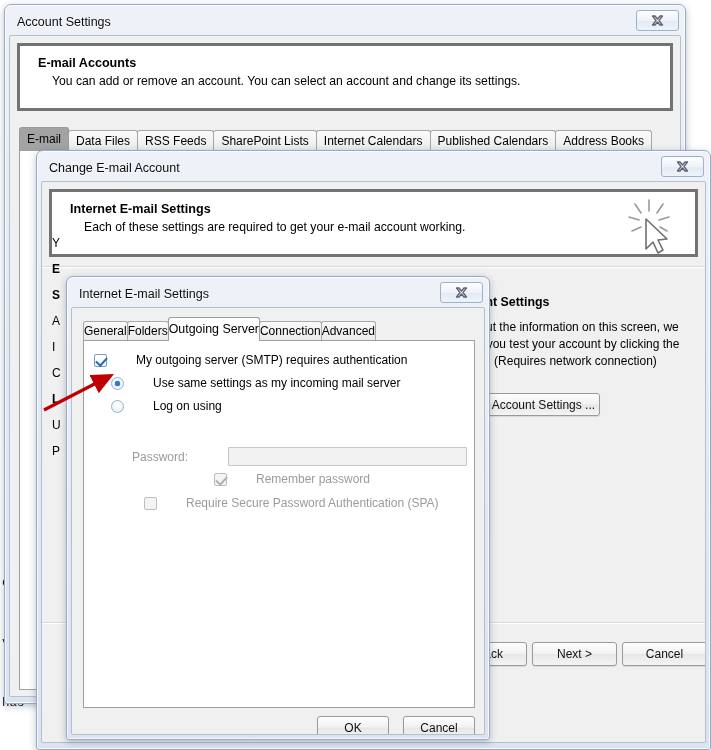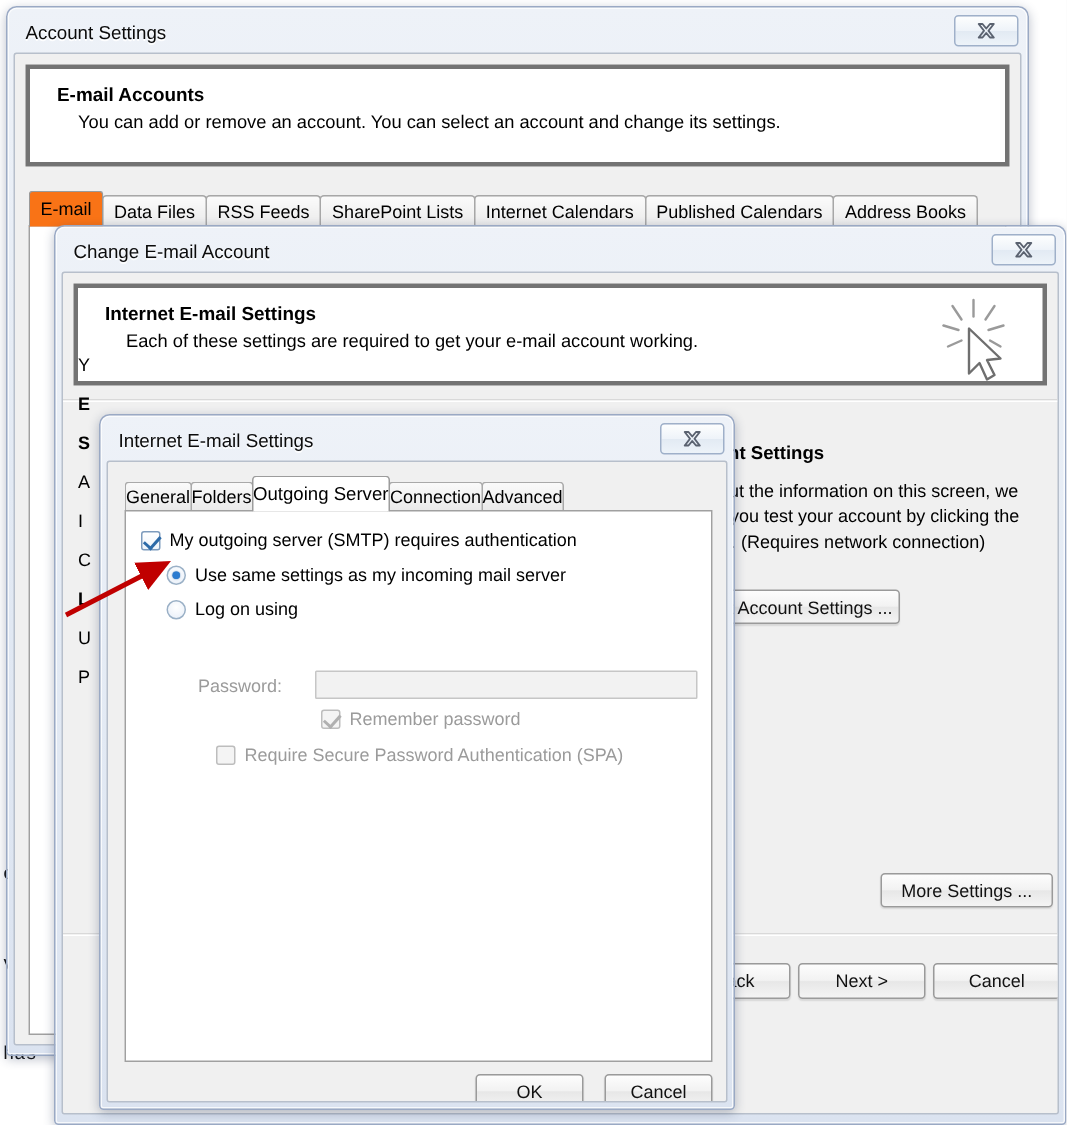"E-mail" .tab.active { background: #f97316 -> #a3a3a3 }
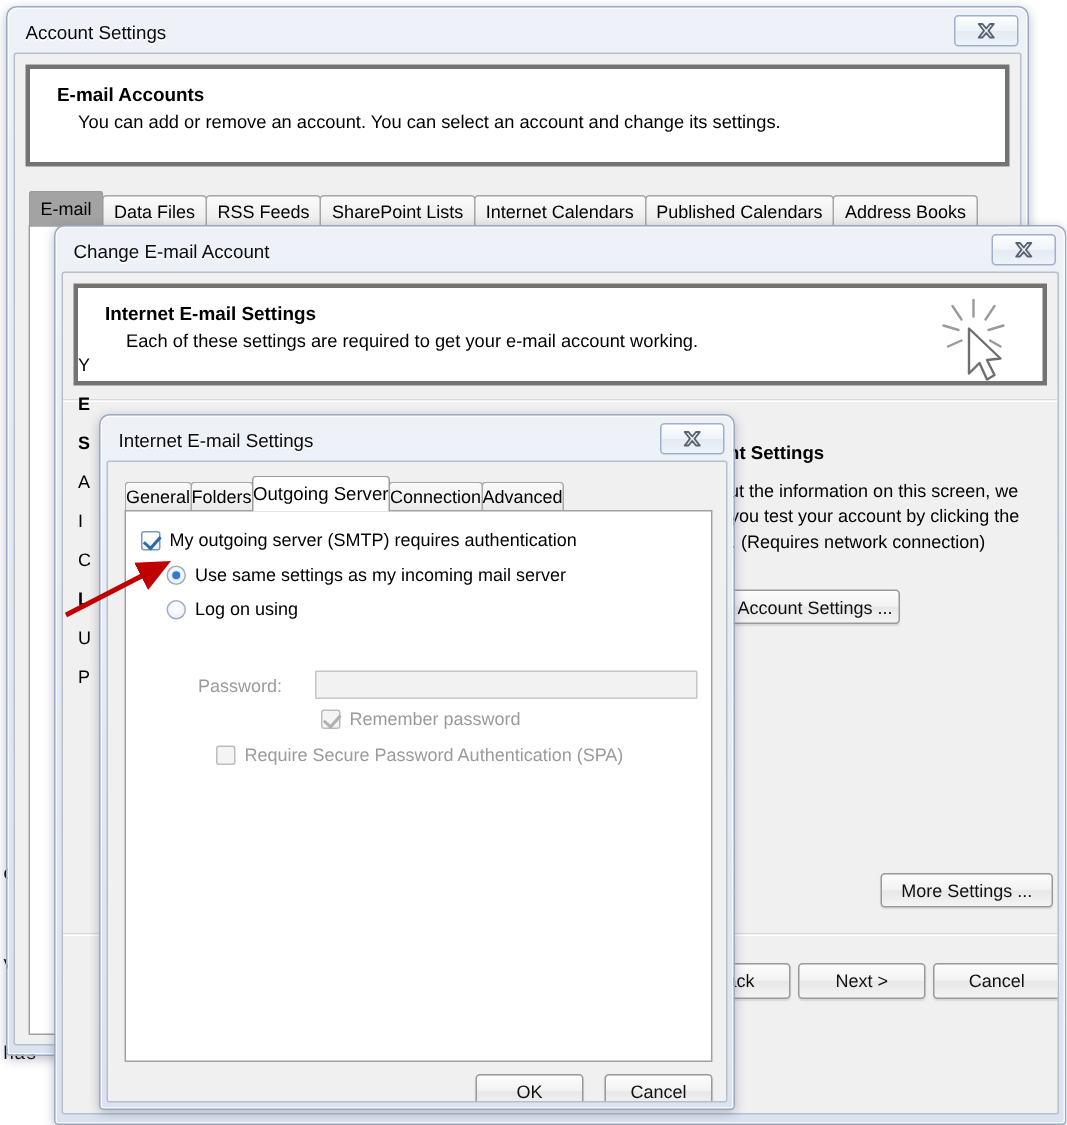"My outgoing server (SMTP) requires" .row { gap: none -> 23px }
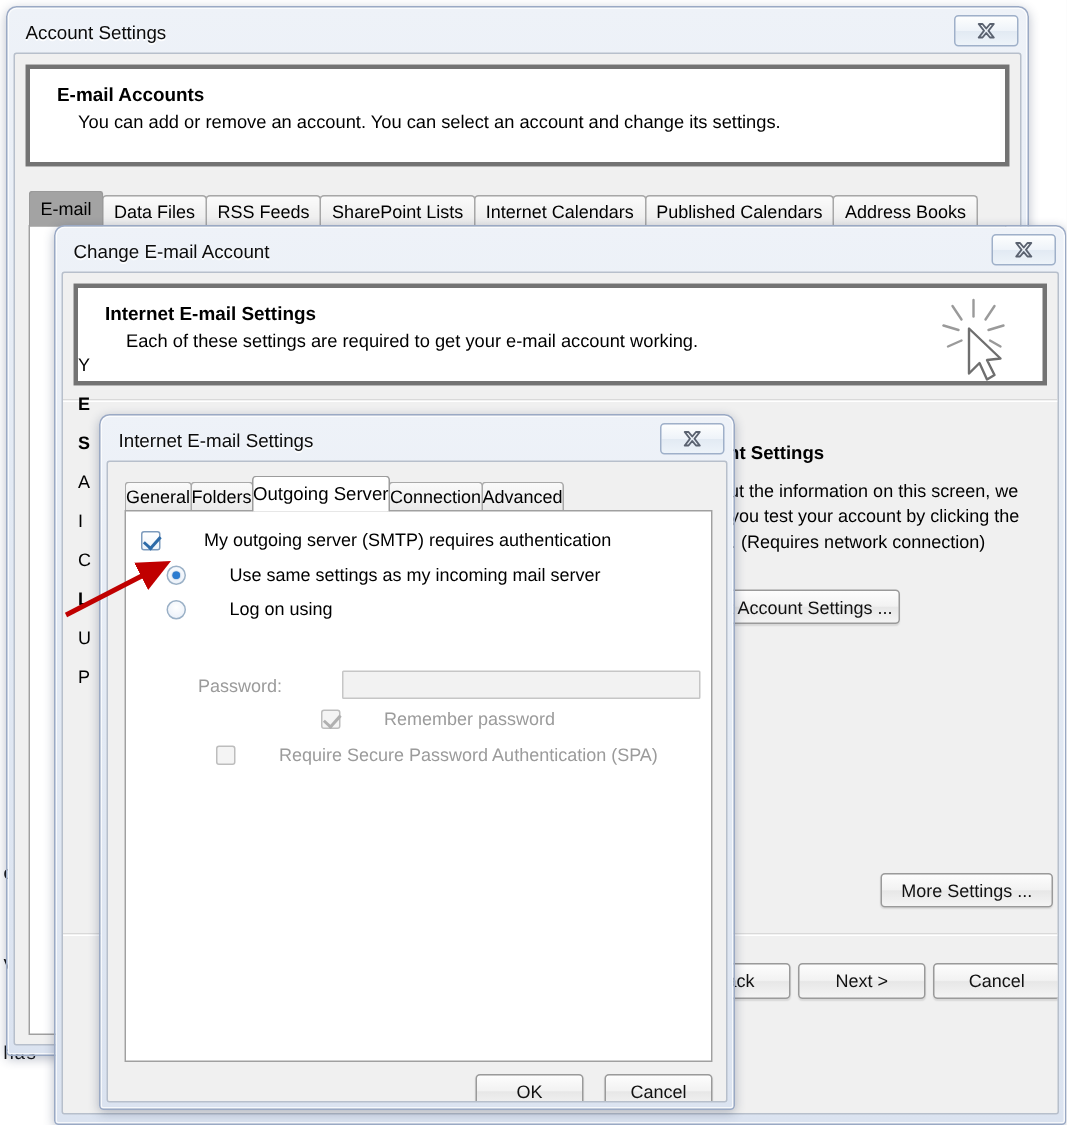"More Settings ..." button.gray-btn { html: <button>More Settings ...</button> -> none }
